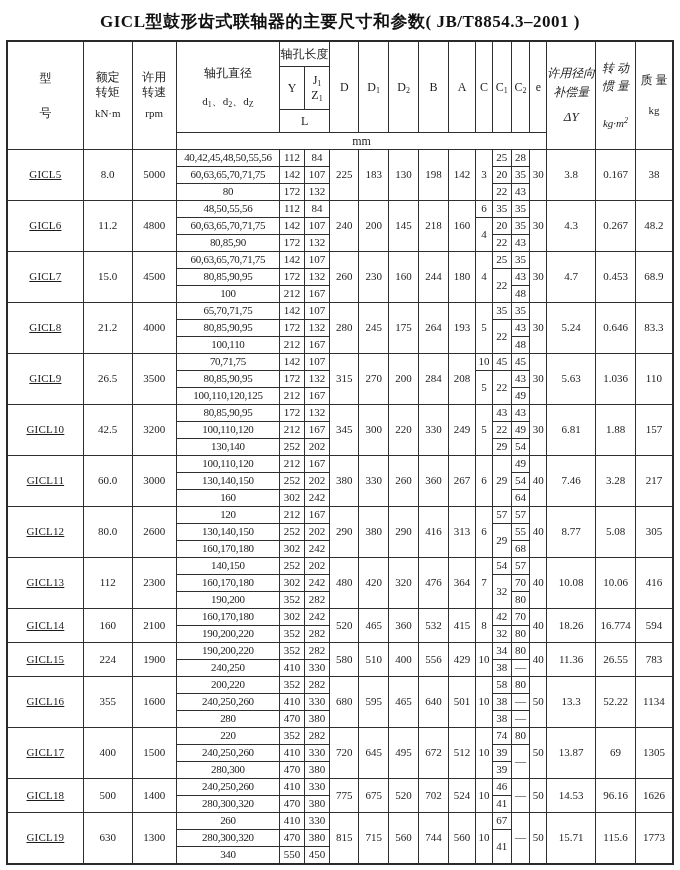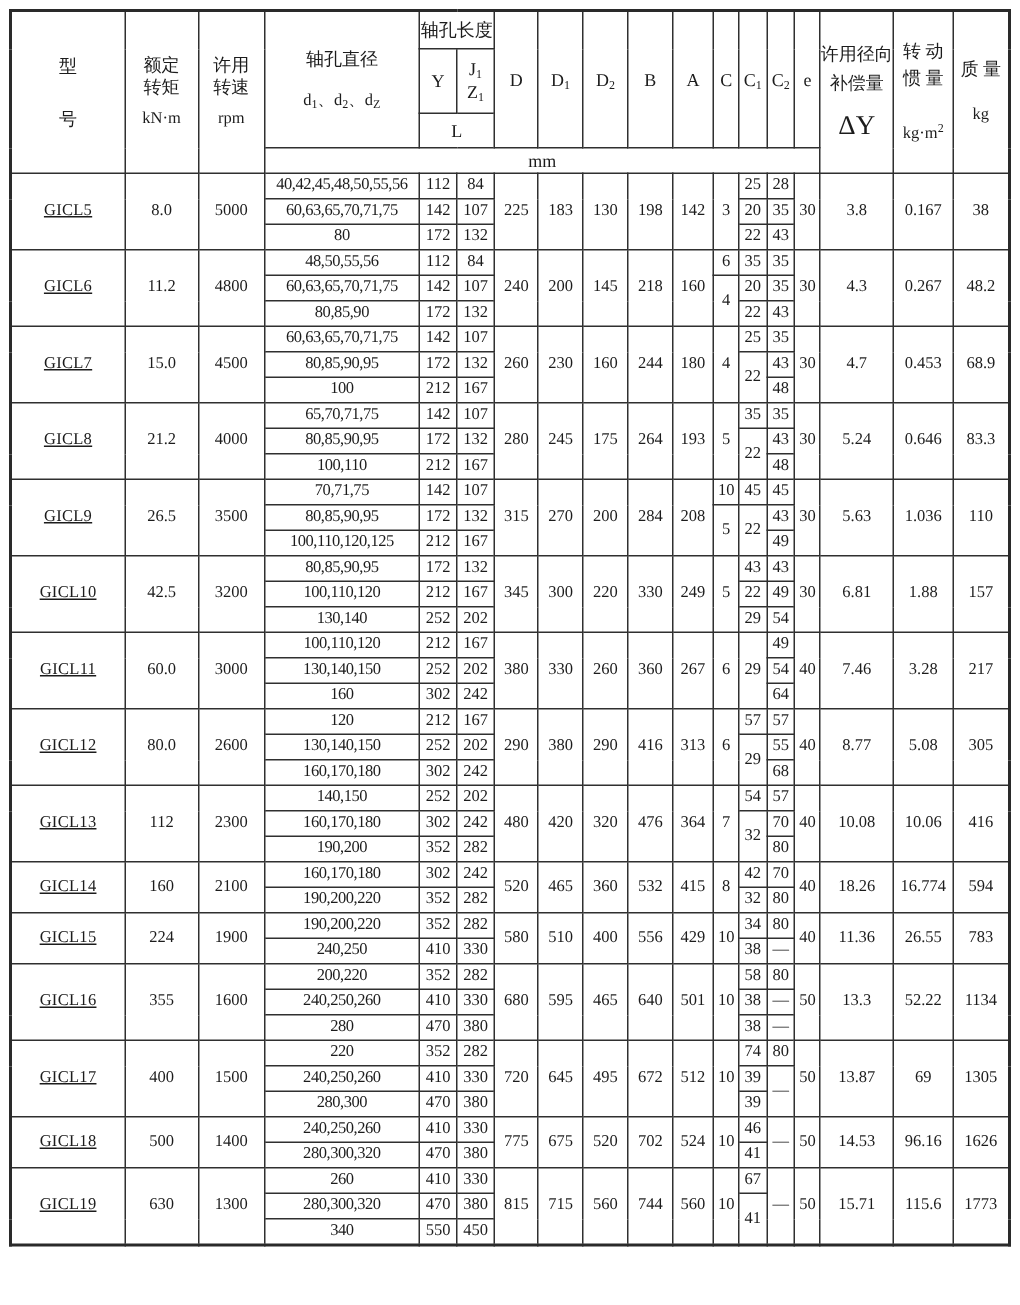"GICL型鼓形齿式联轴器的主要尺寸和参数( JB/T8854.3–2001 )" div.title { html: none -> <div>GICL型鼓形齿式联轴器的主要尺寸和参数( JB/T8854.3–2001 )</div> }
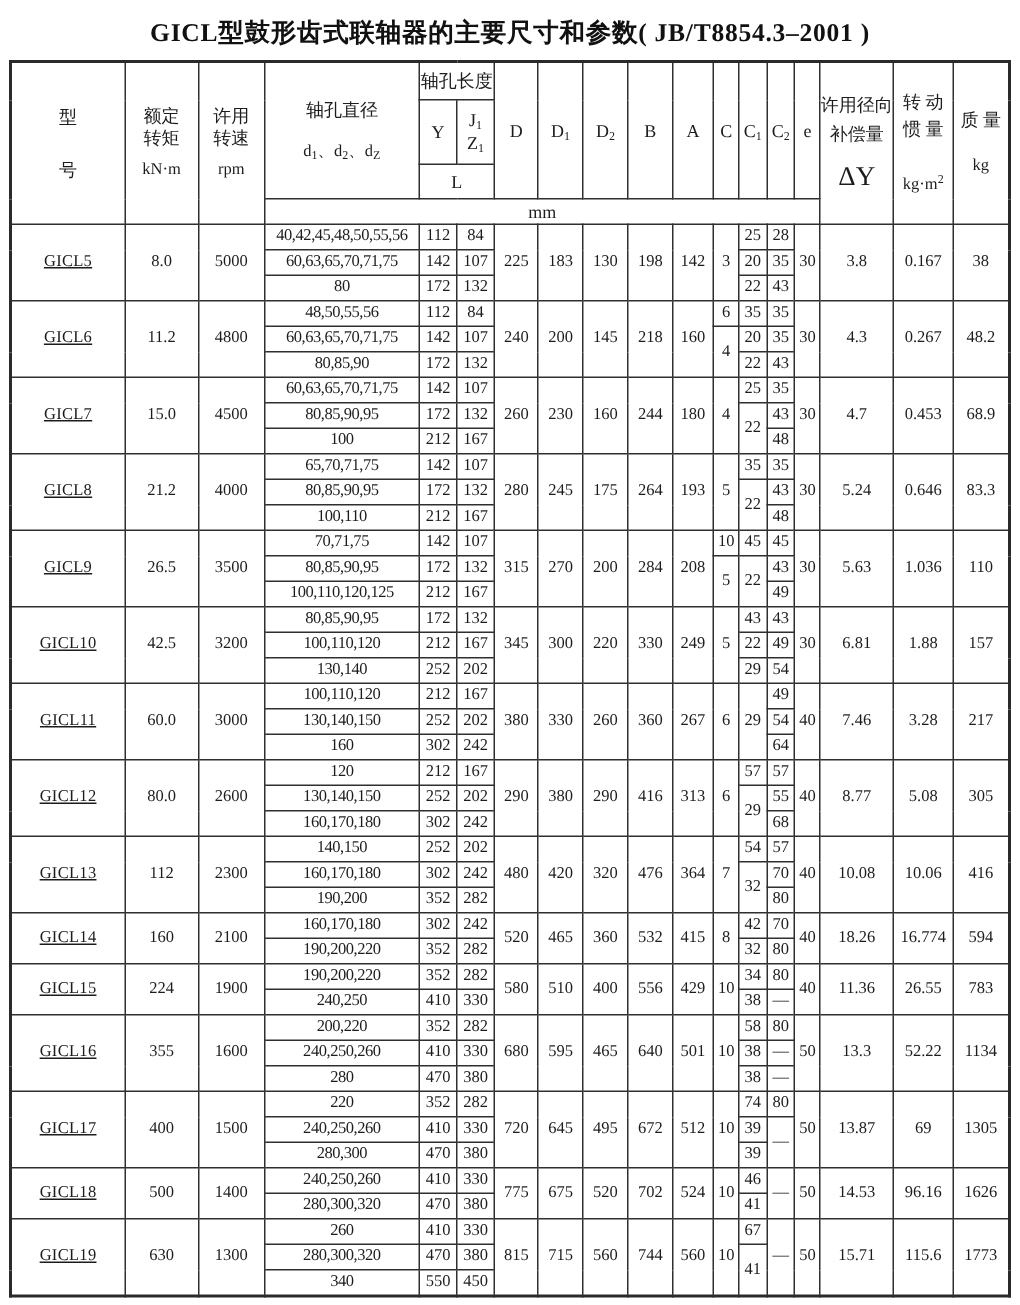"许用径向" .g6 { font-style: none -> italic }
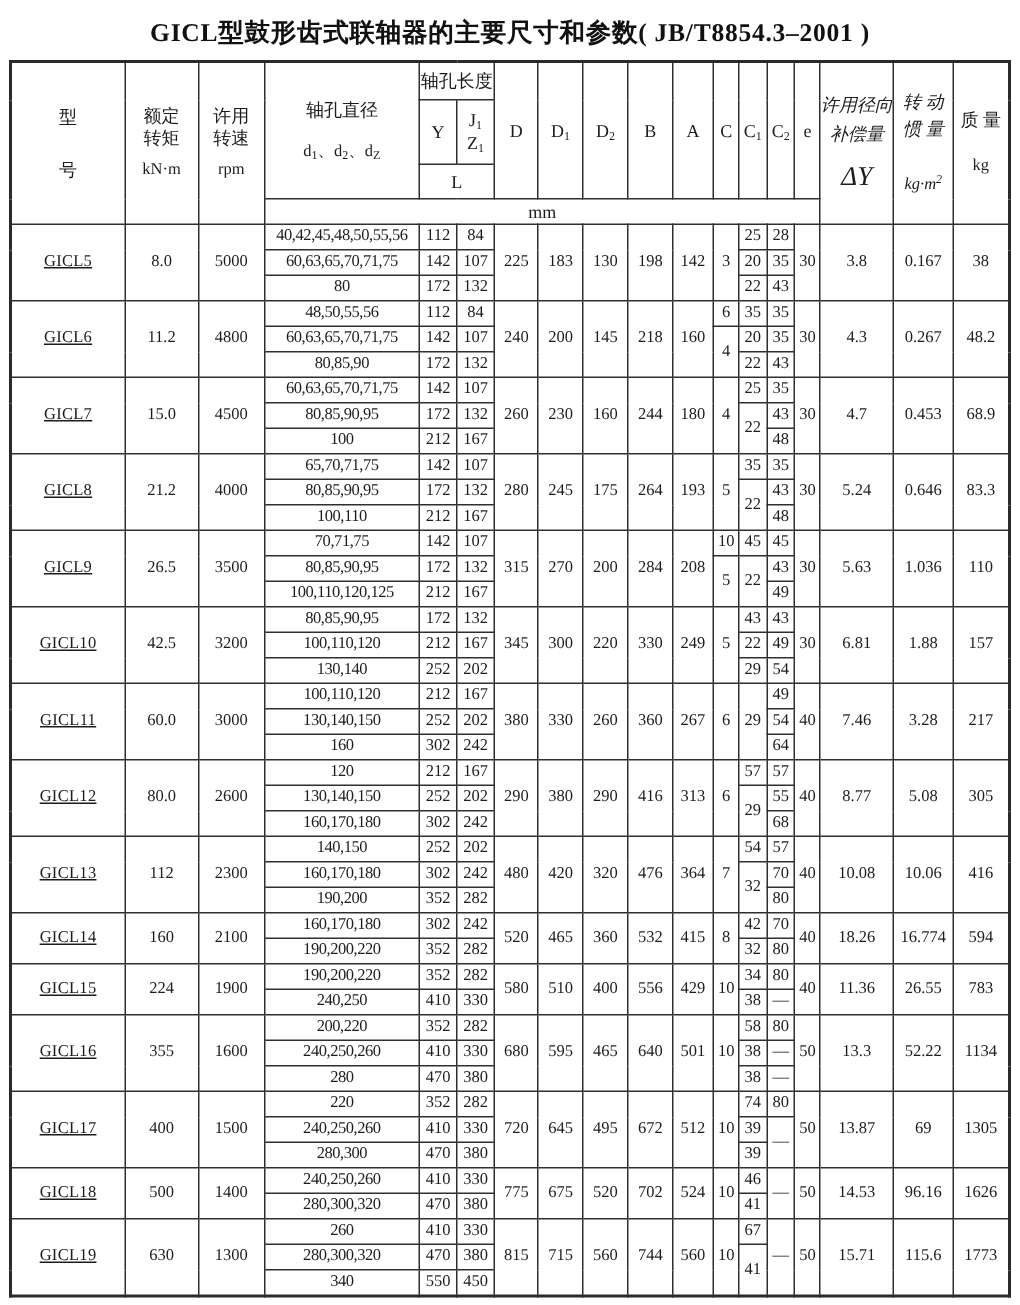"ΔY" .dimletter { font-size: 18px -> 13px }
